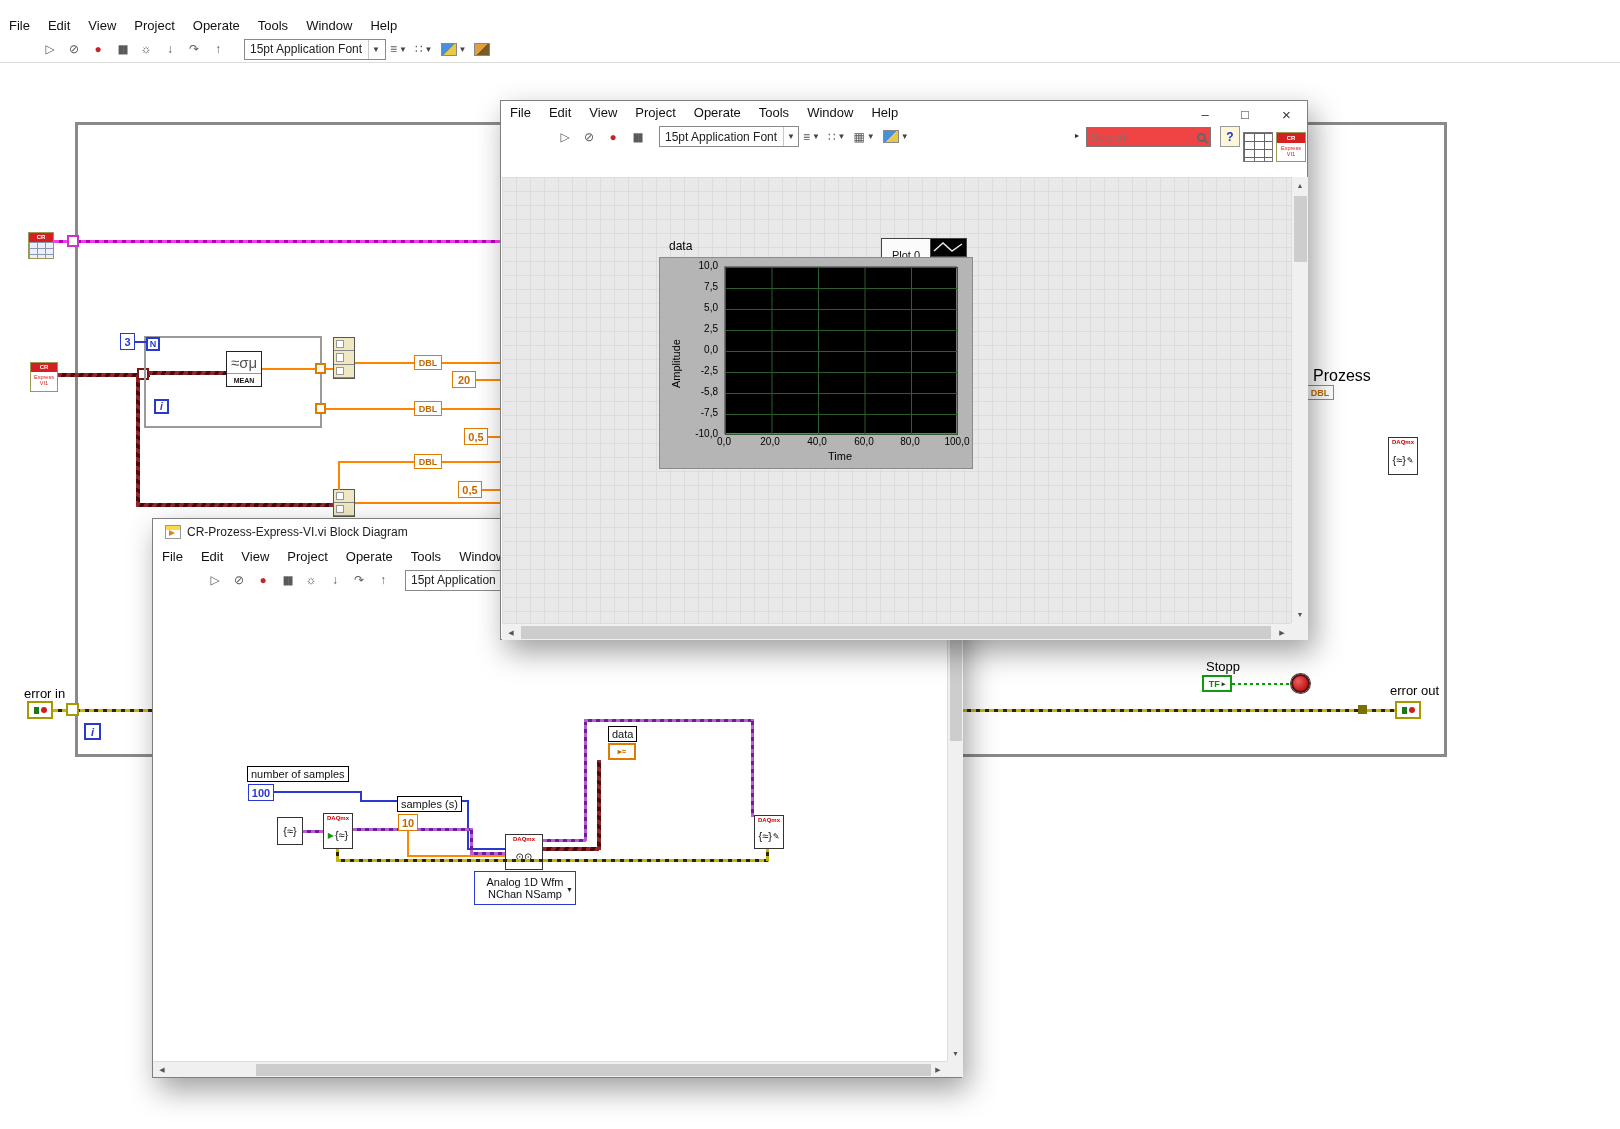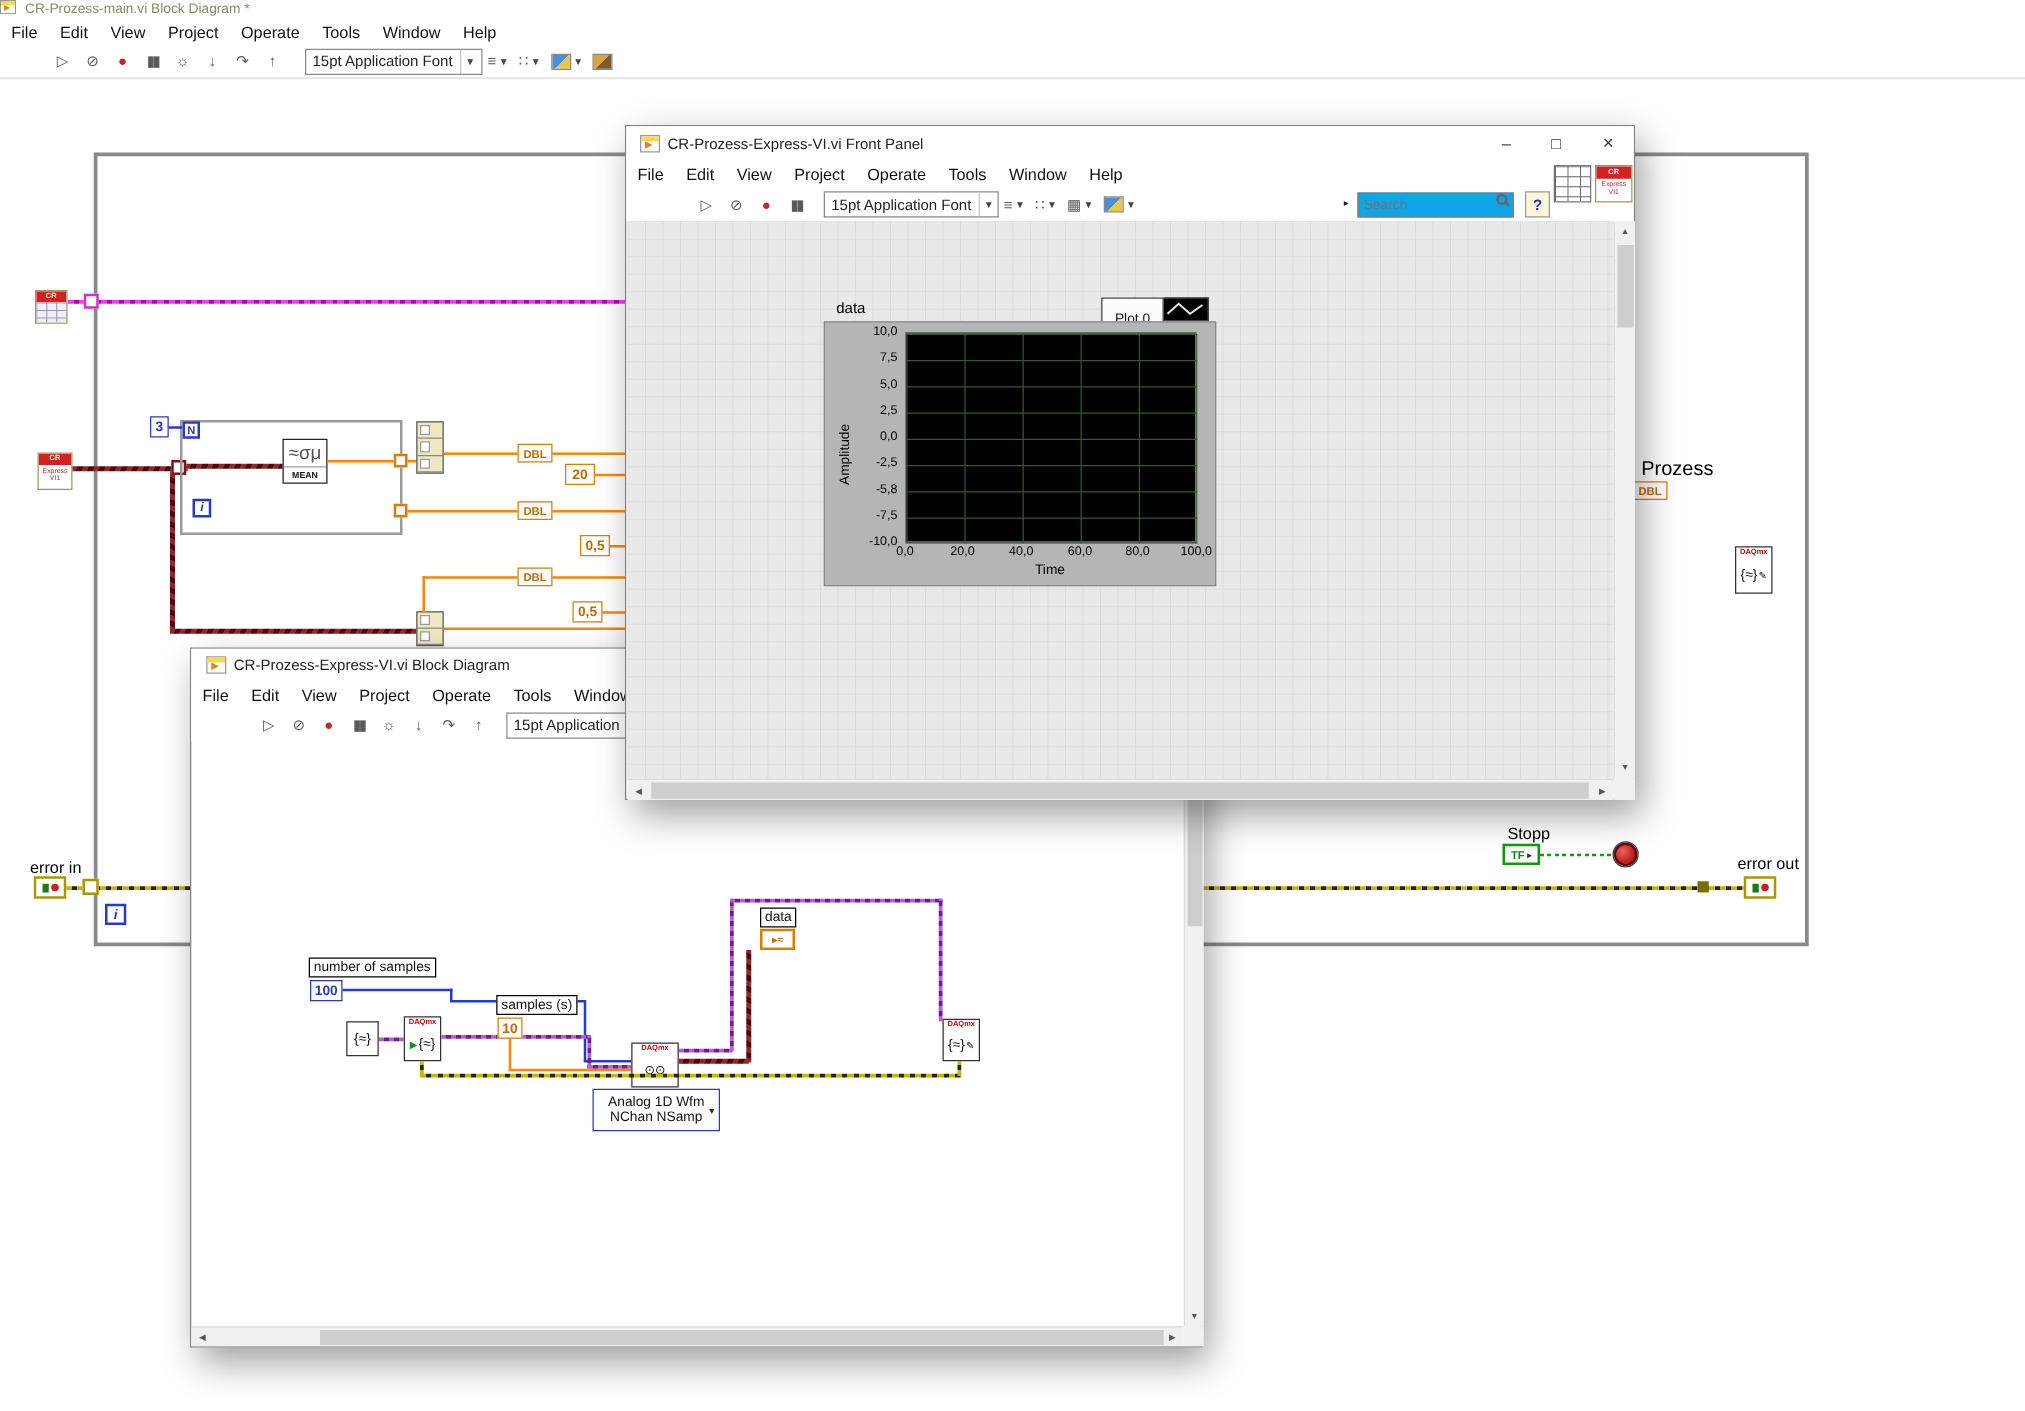"CR-Prozess-main.vi Block Diagram *" div.abs { html: <div> <span></span> <span>CR-Prozess-main.vi Block Diagram *</span> </div> -> none }
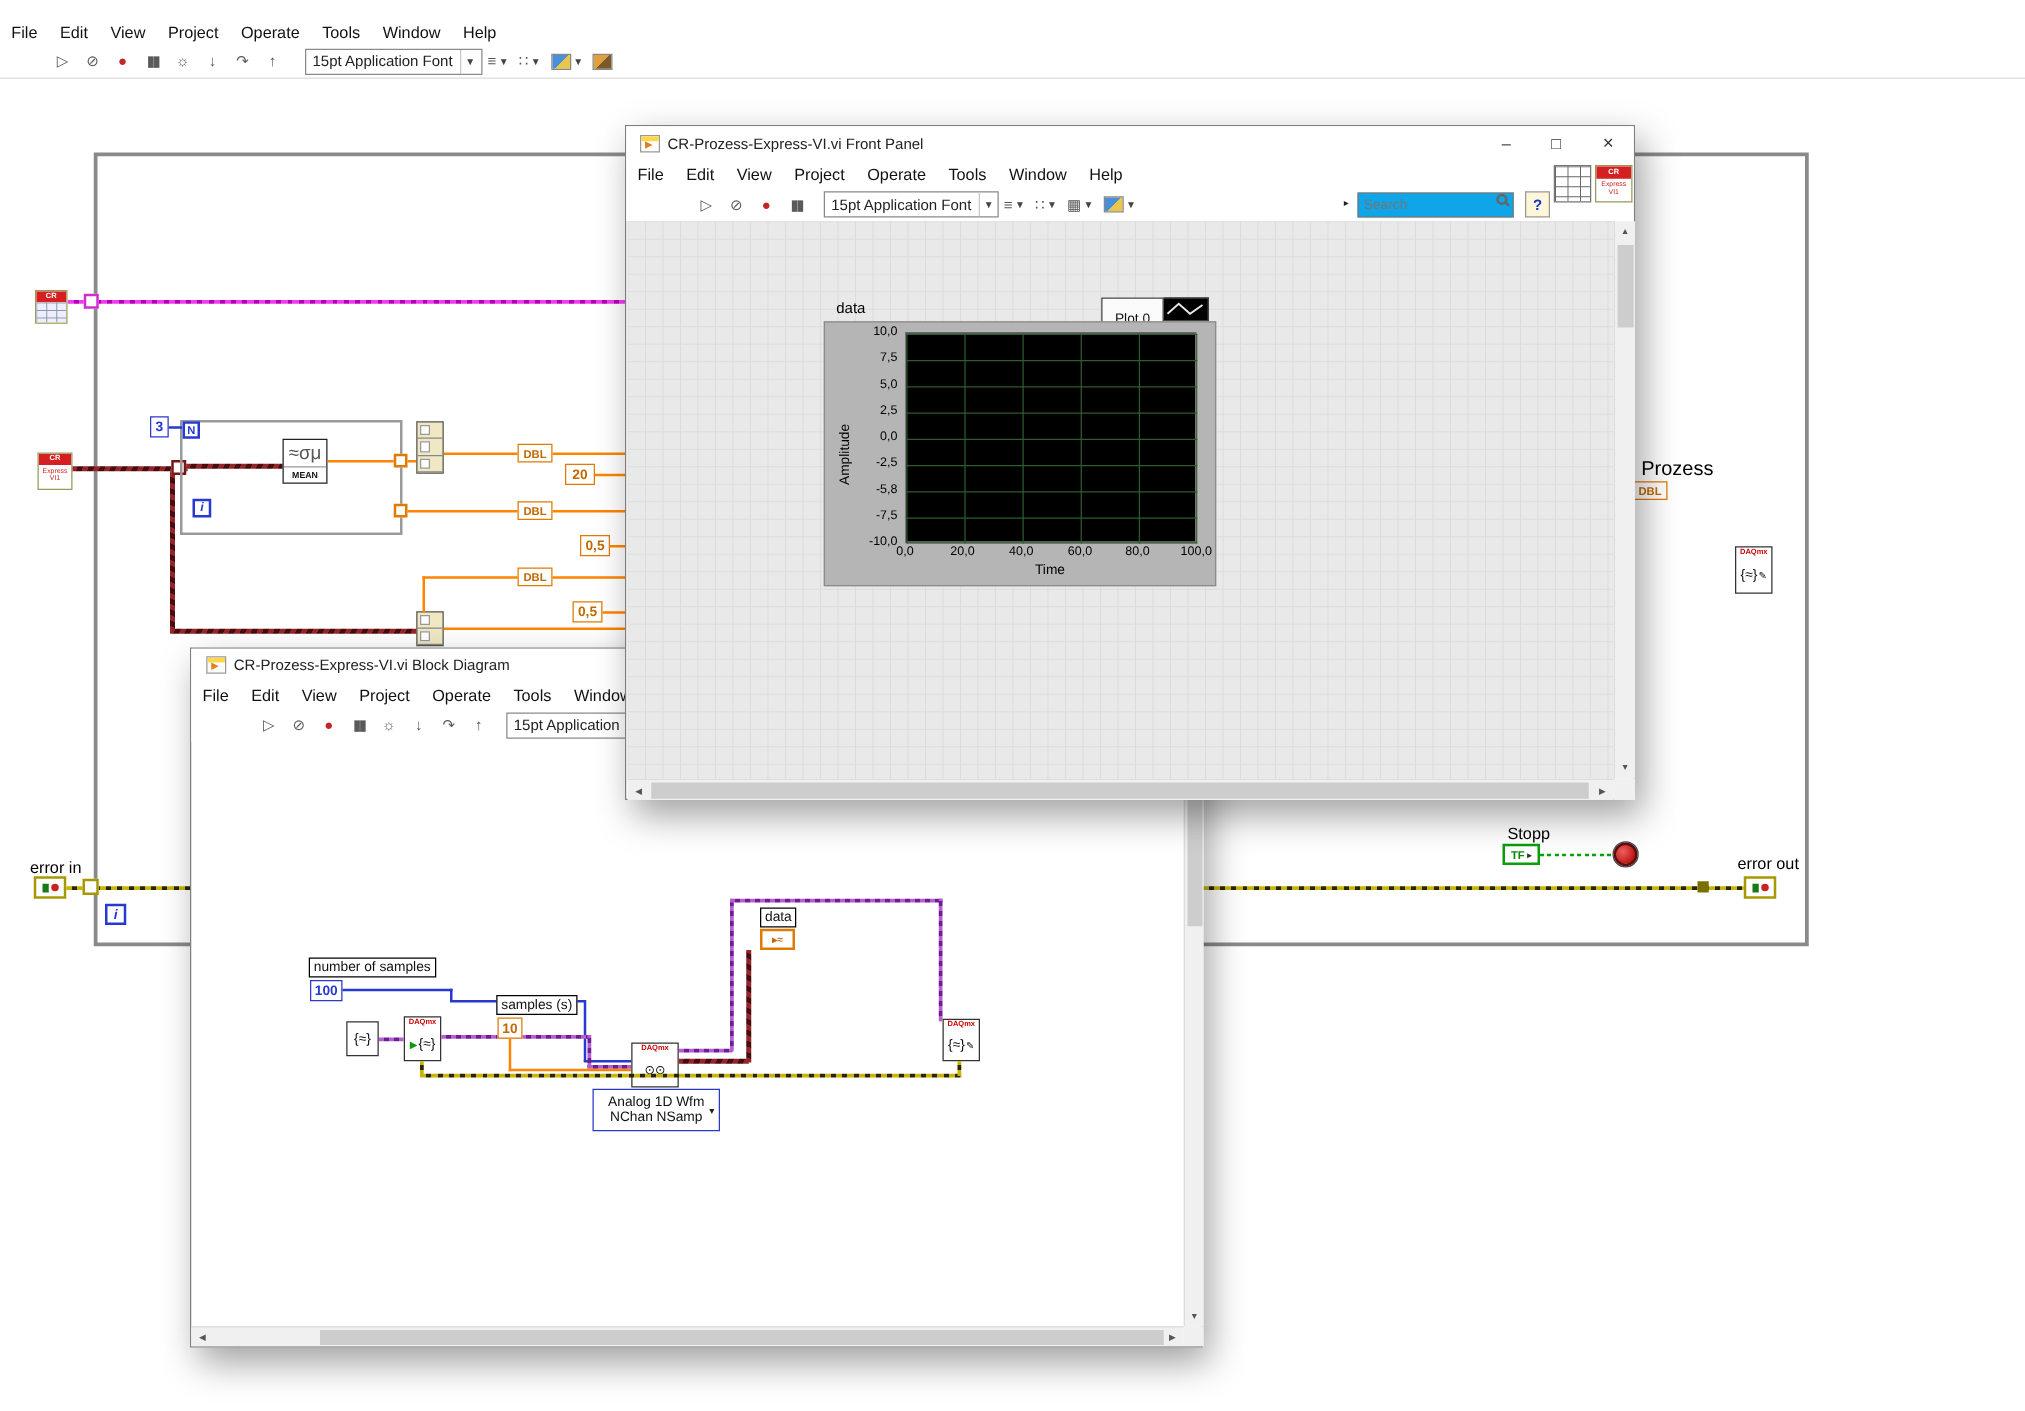"CR-Prozess-Express-VI.vi Front Panel" div.titlebar { html: <div> <span></span> <span>CR-Prozess-Express-VI.vi Front Panel</span> </div> -> none }
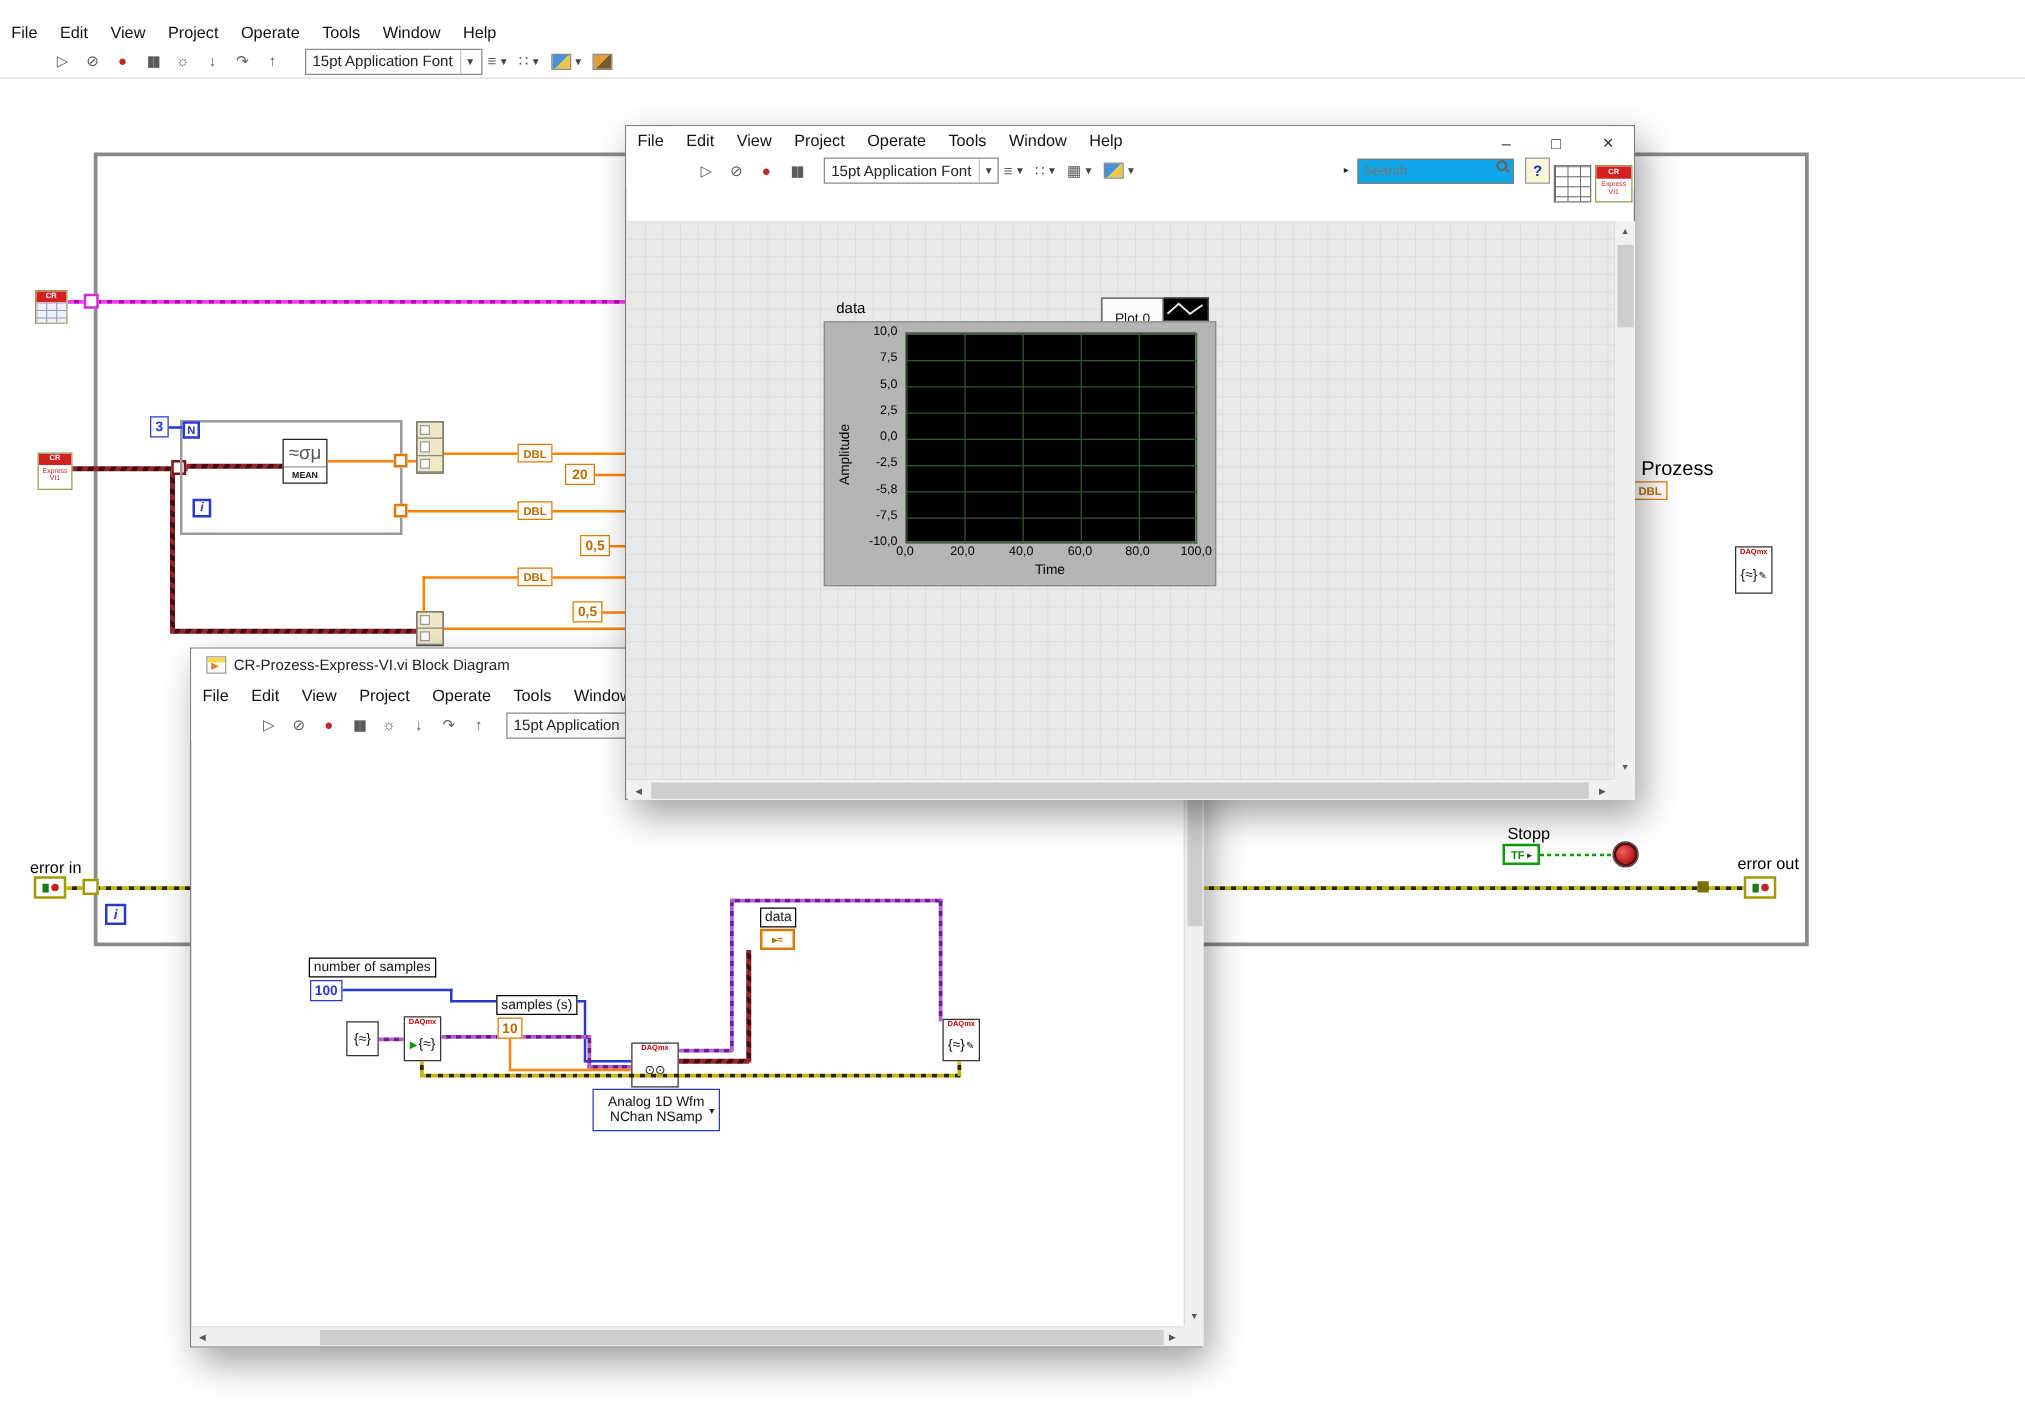"Search" div { align-items: none -> center; background: #0ea5e9 -> #ef4444 }
